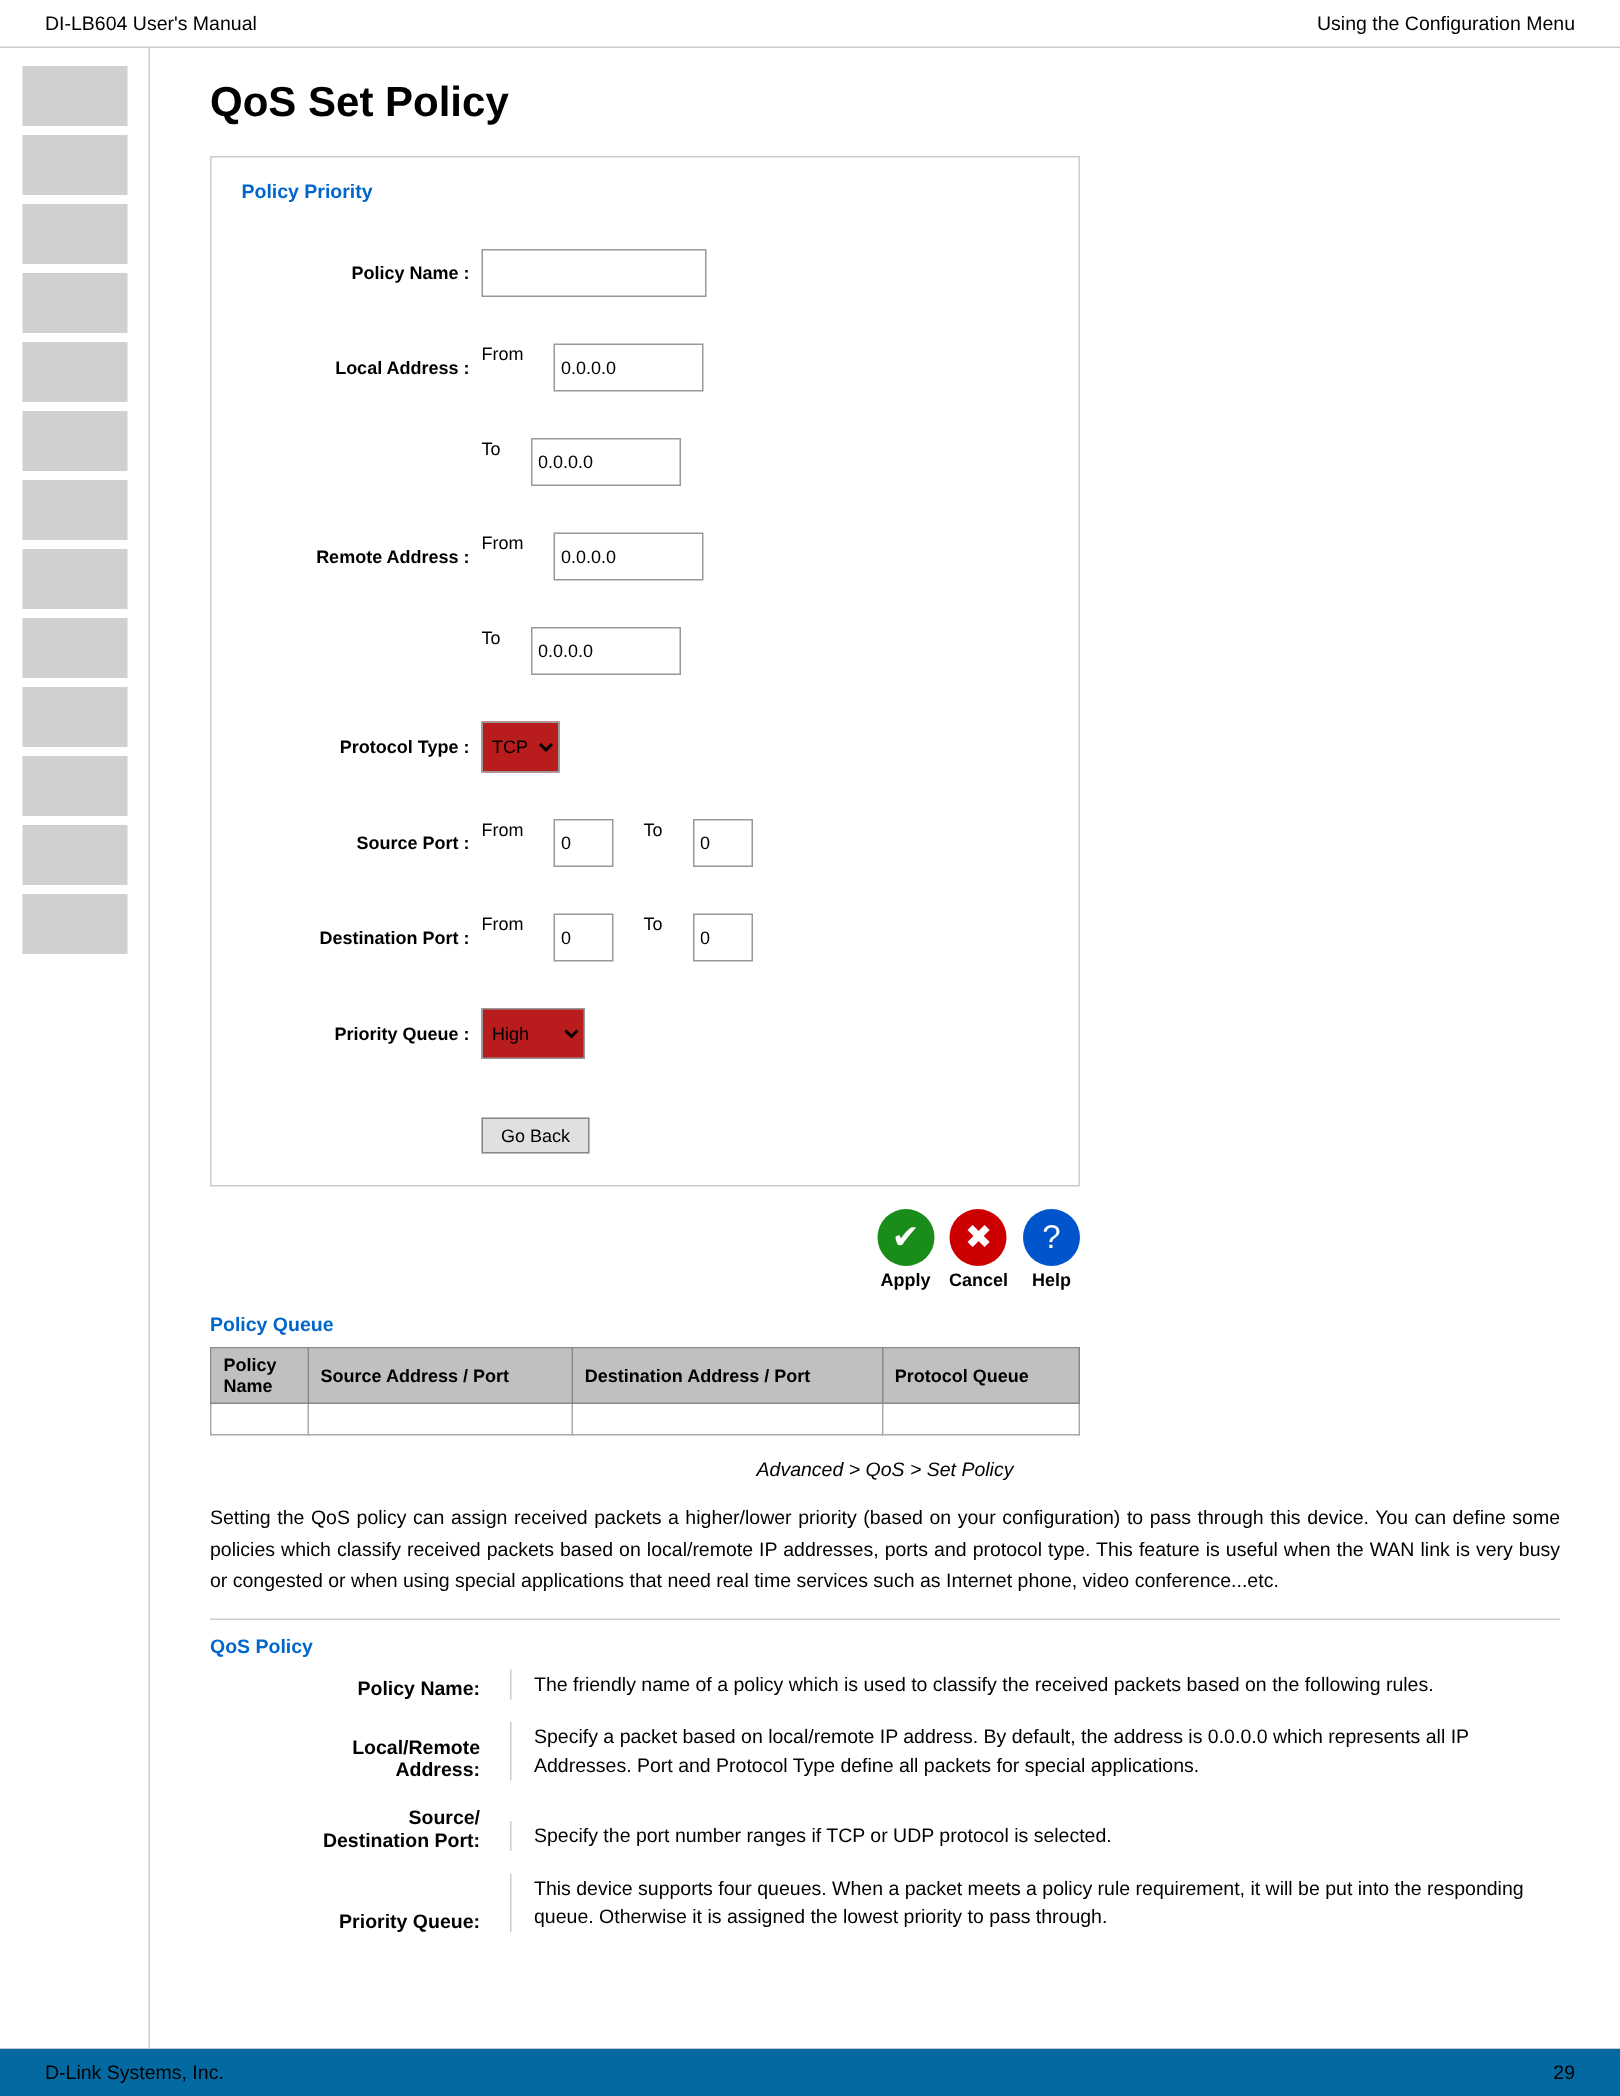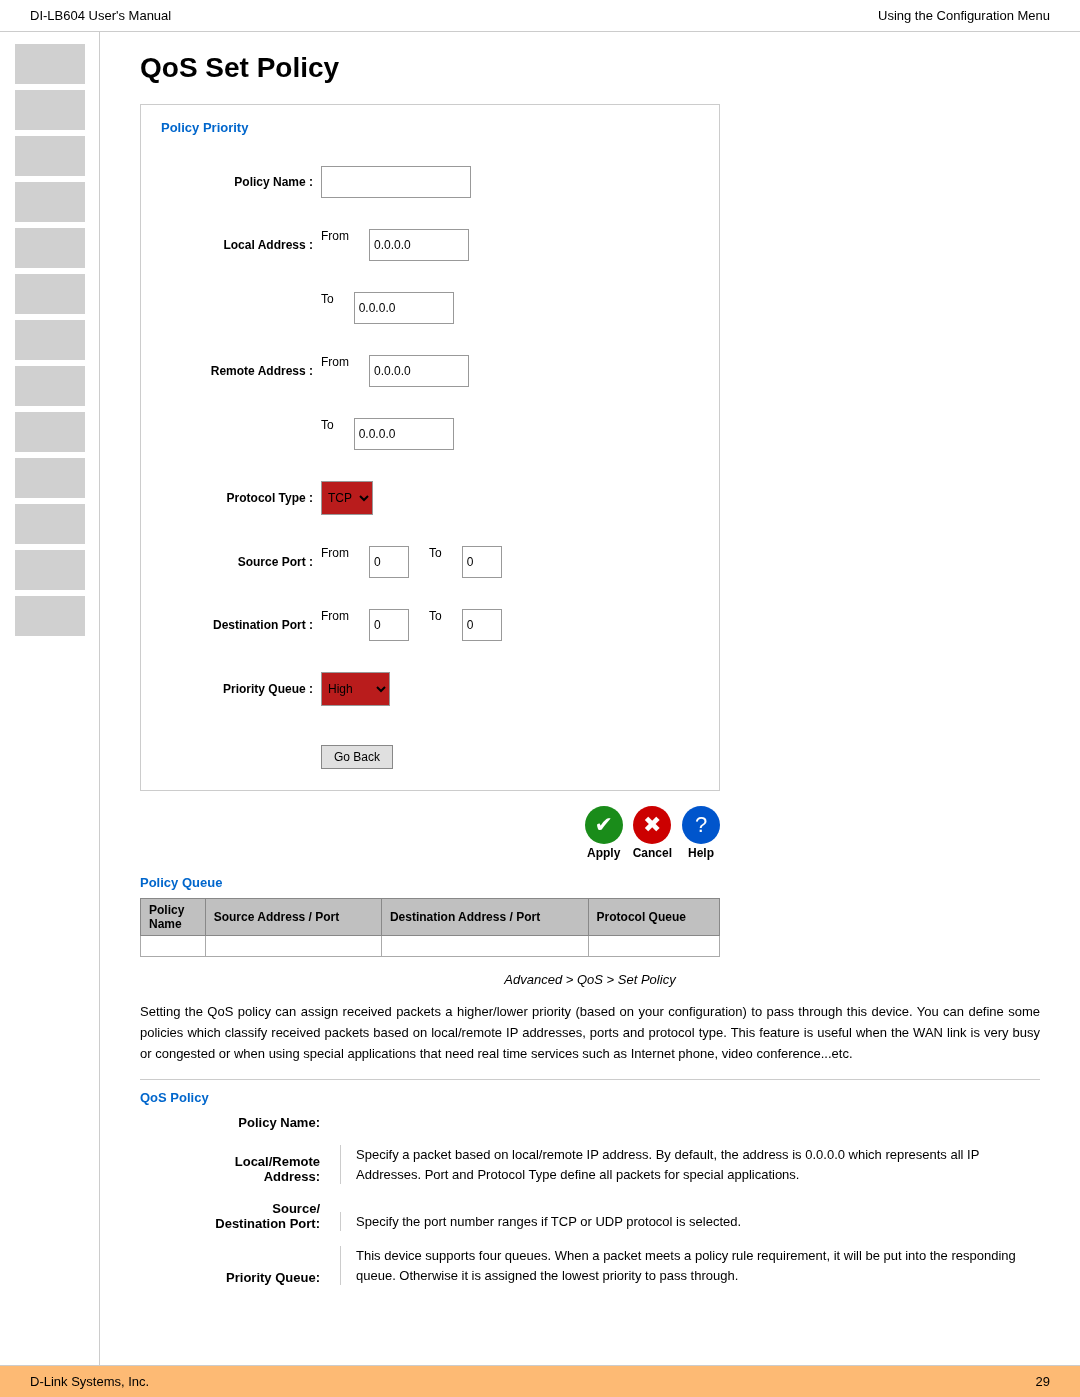"The friendly name of a" div.field-desc { html: none -> <div>The friendly name of a policy which is used to classify the received packets based on the following rules.</div> }
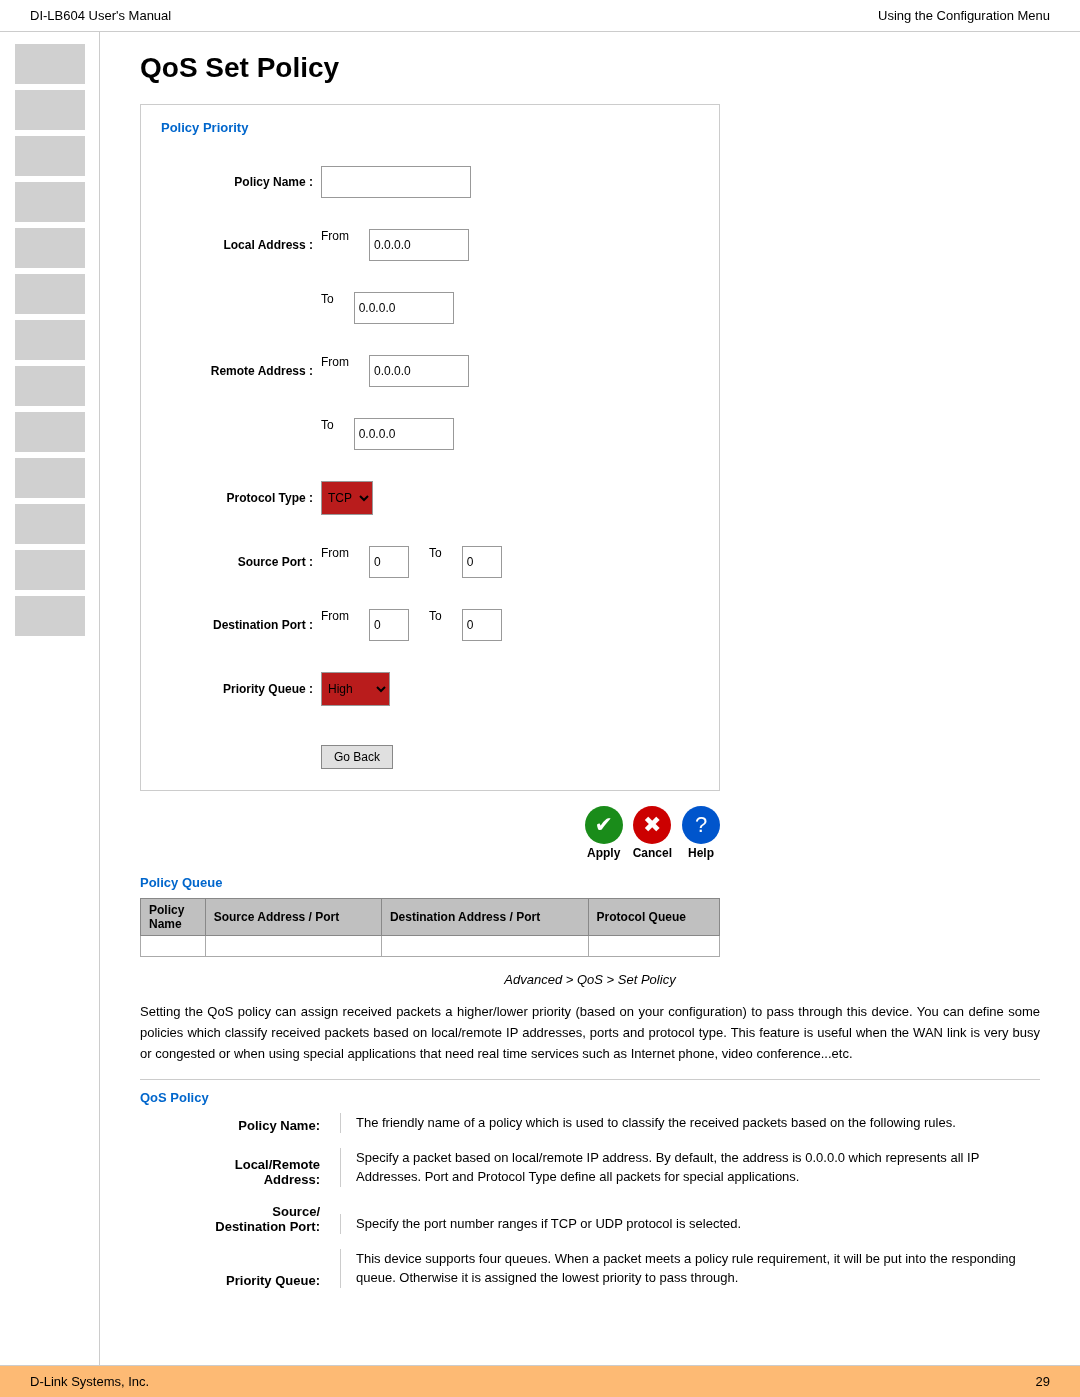"D-Link Systems, Inc." .page-footer { background: #fdba74 -> #0369a1 }
